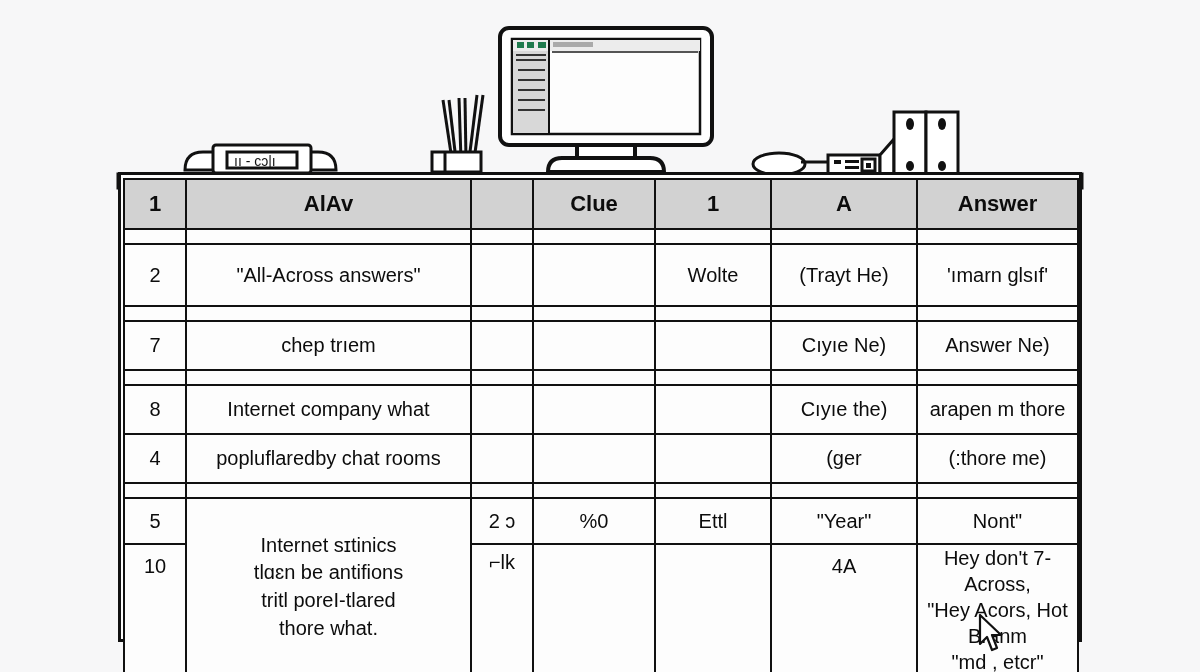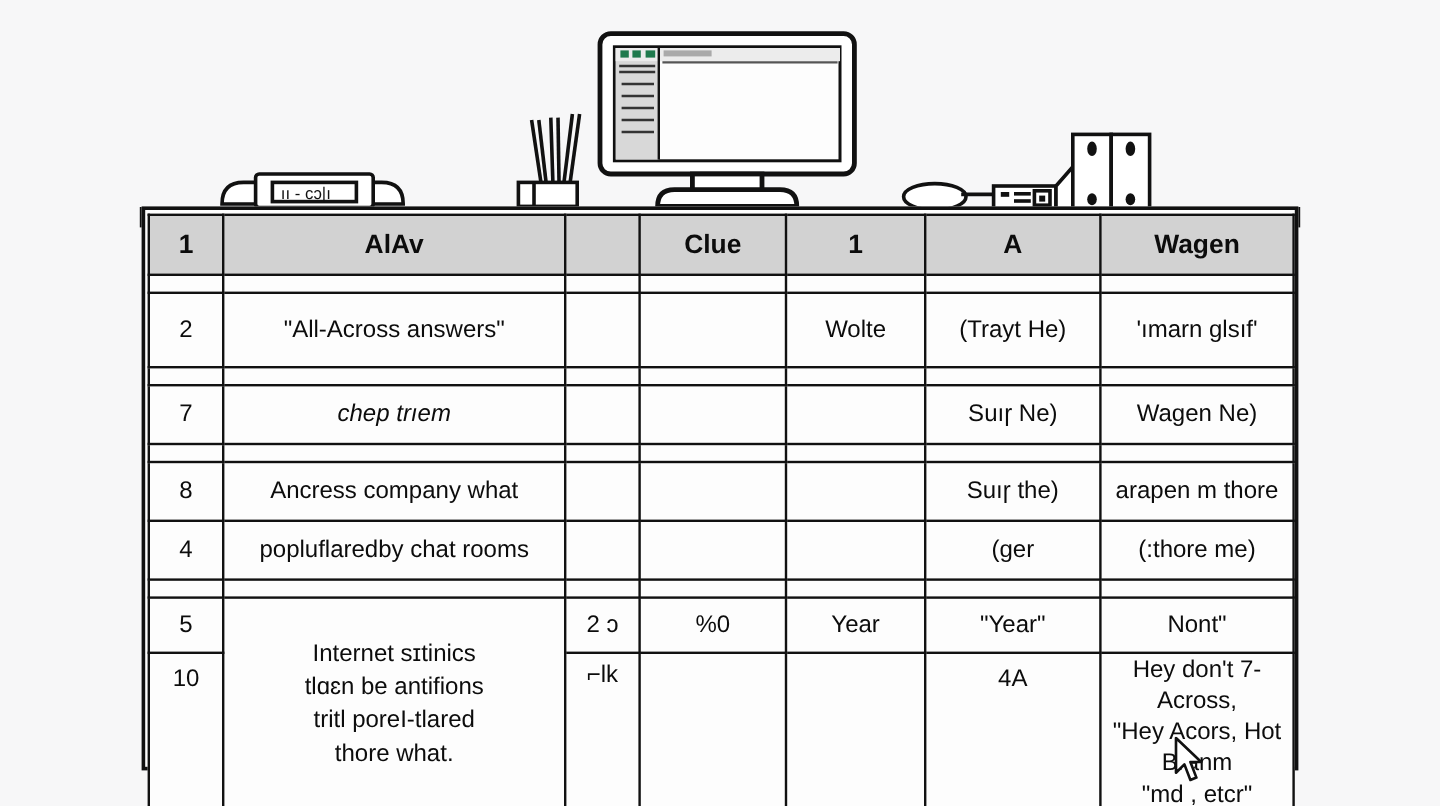"Wagen" th { text: Wagen -> Answer }
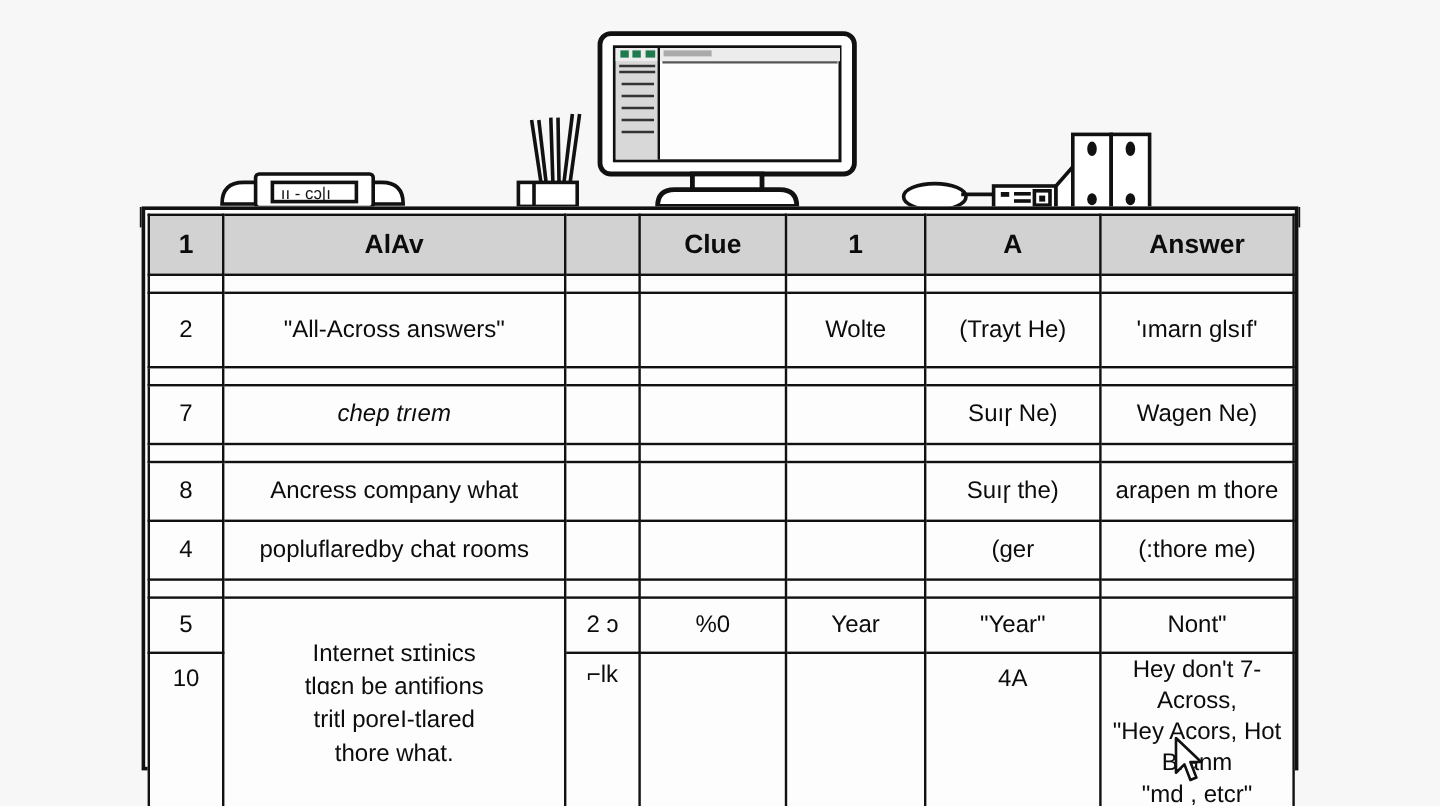"chep trıem" .left-al-ind { font-style: italic -> none }
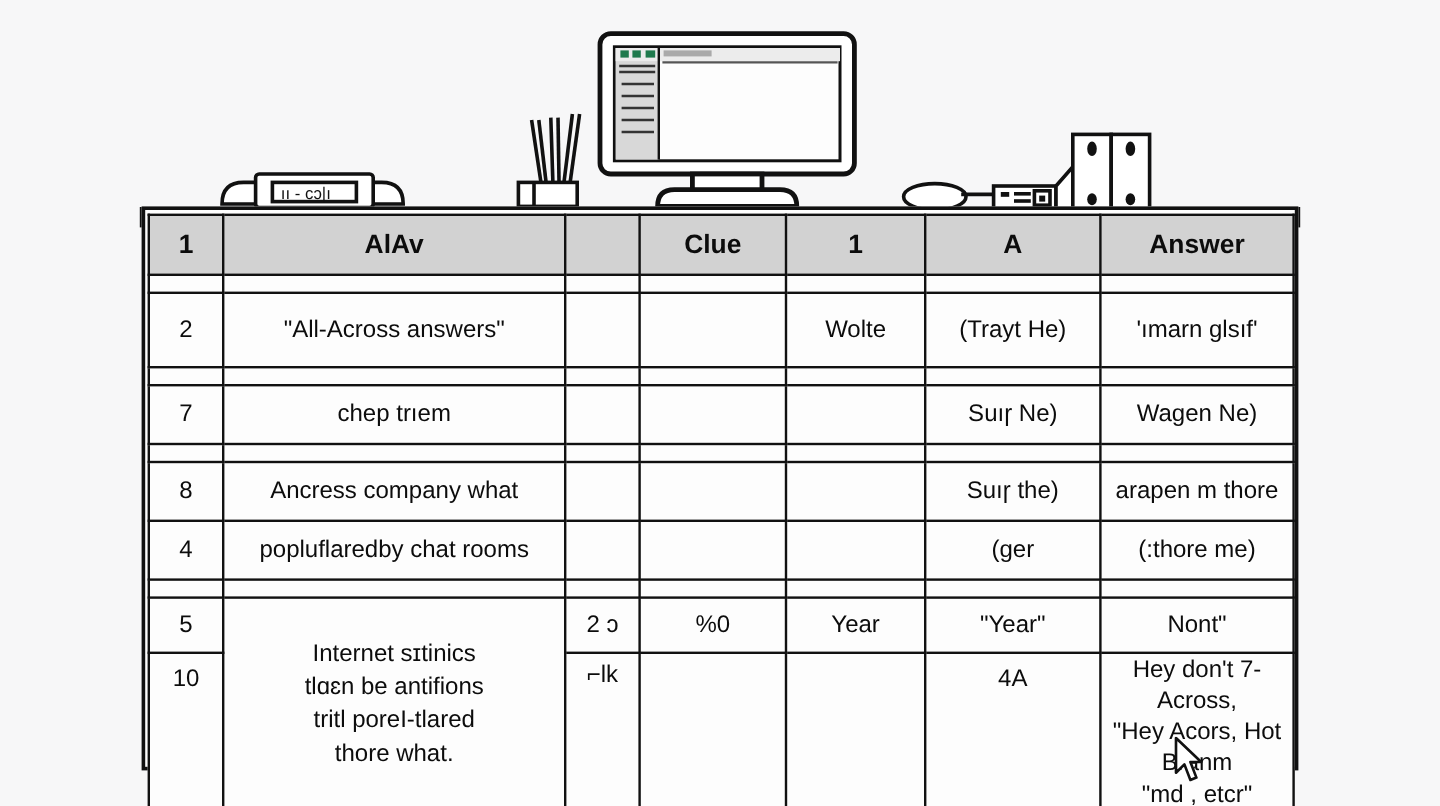"Suıɼ Ne)" td { text: Suıɼ -> Cıyıe }
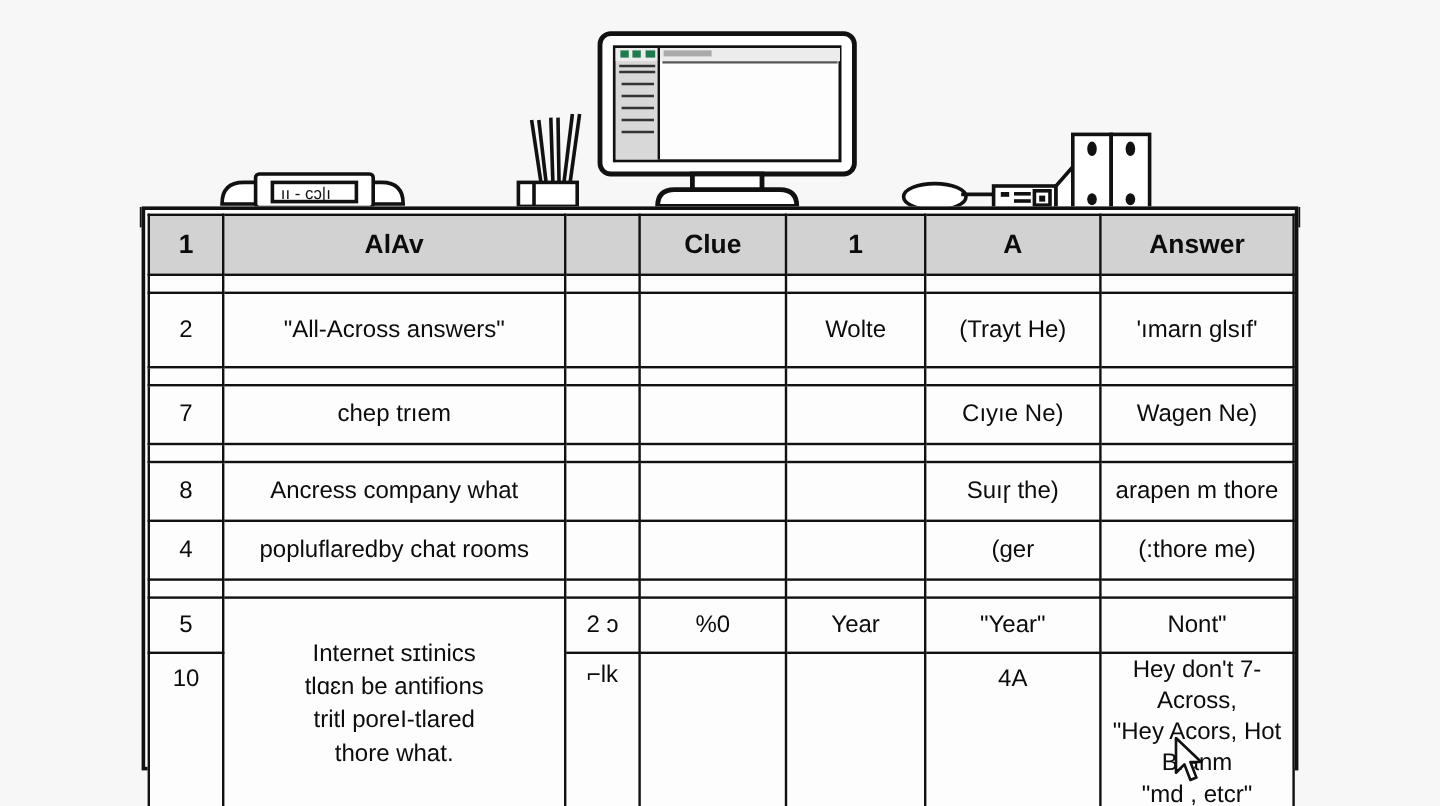"Wagen Ne)" td { text: Wagen -> Answer }
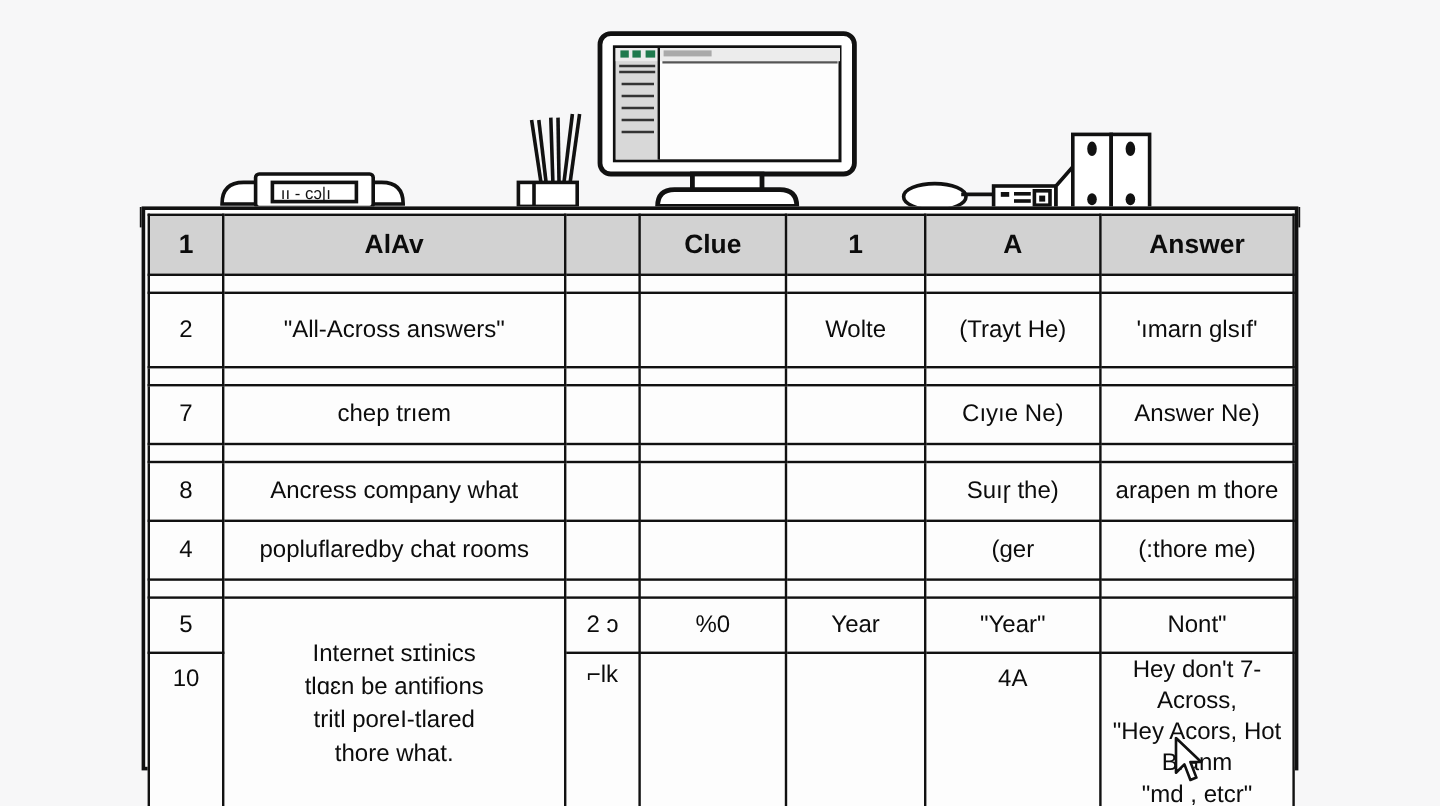"Ancress company what" td.left-al { text: Ancress -> Internet }
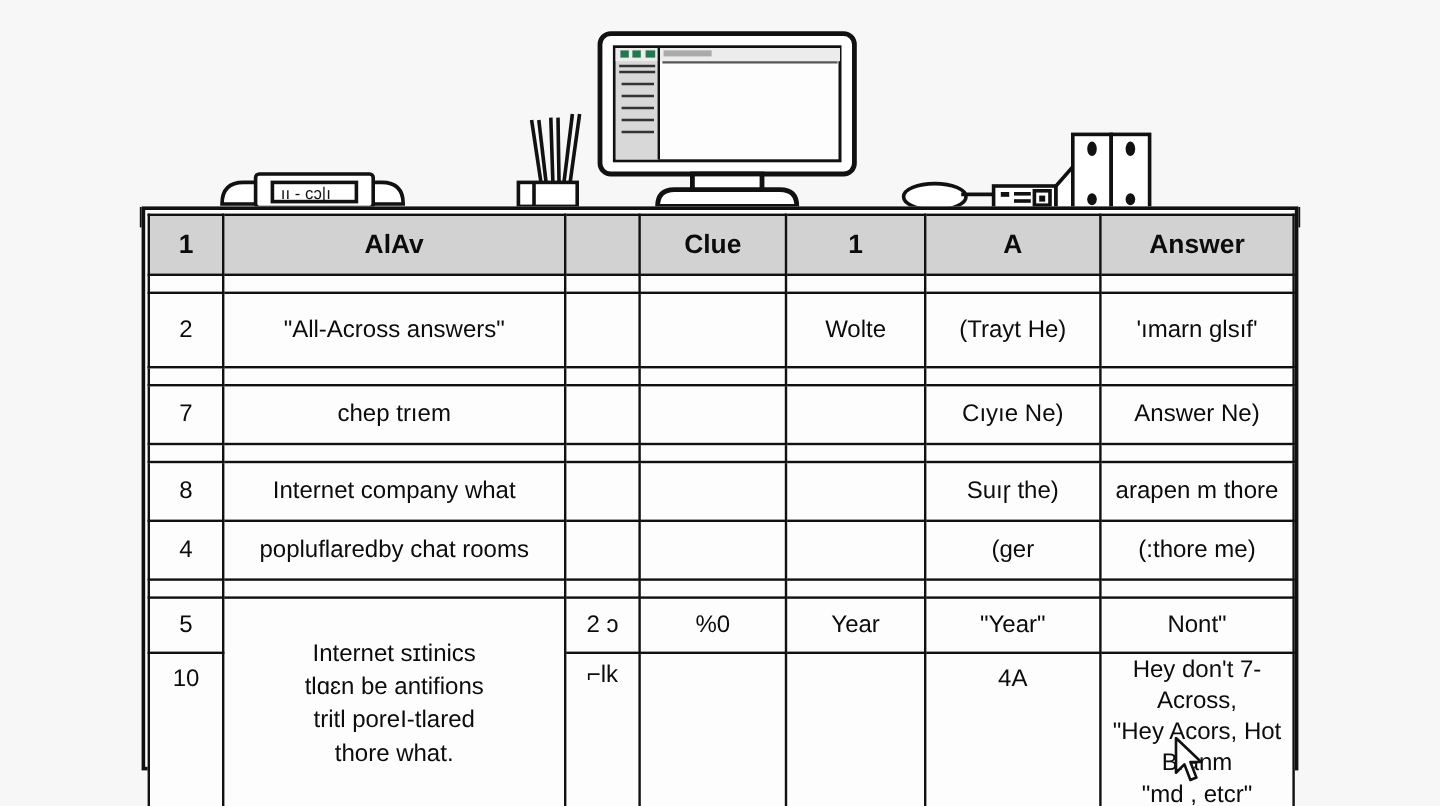"Suıɼ the)" td { text: Suıɼ -> Cıyıe }
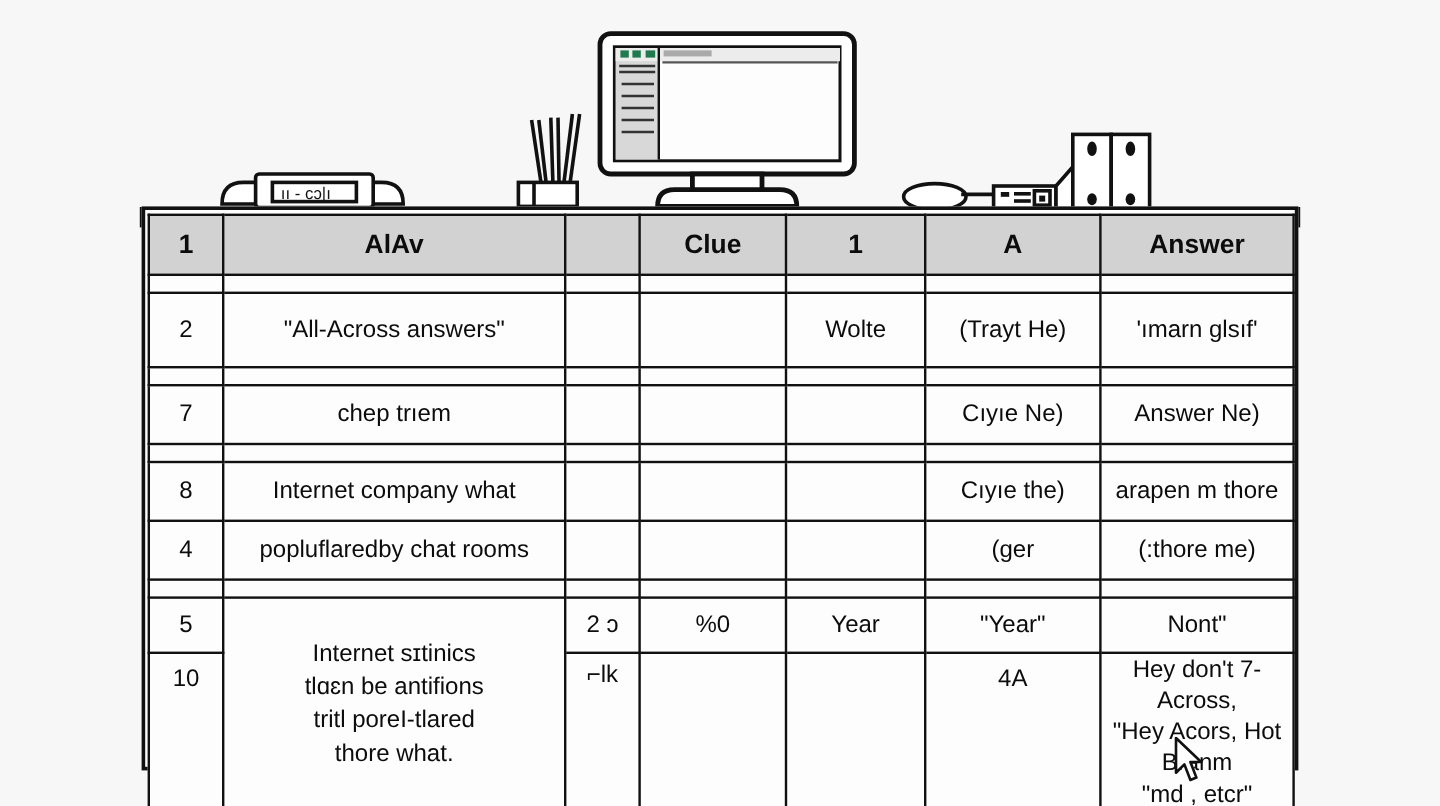"Year" td { text: Year -> Ettl }
